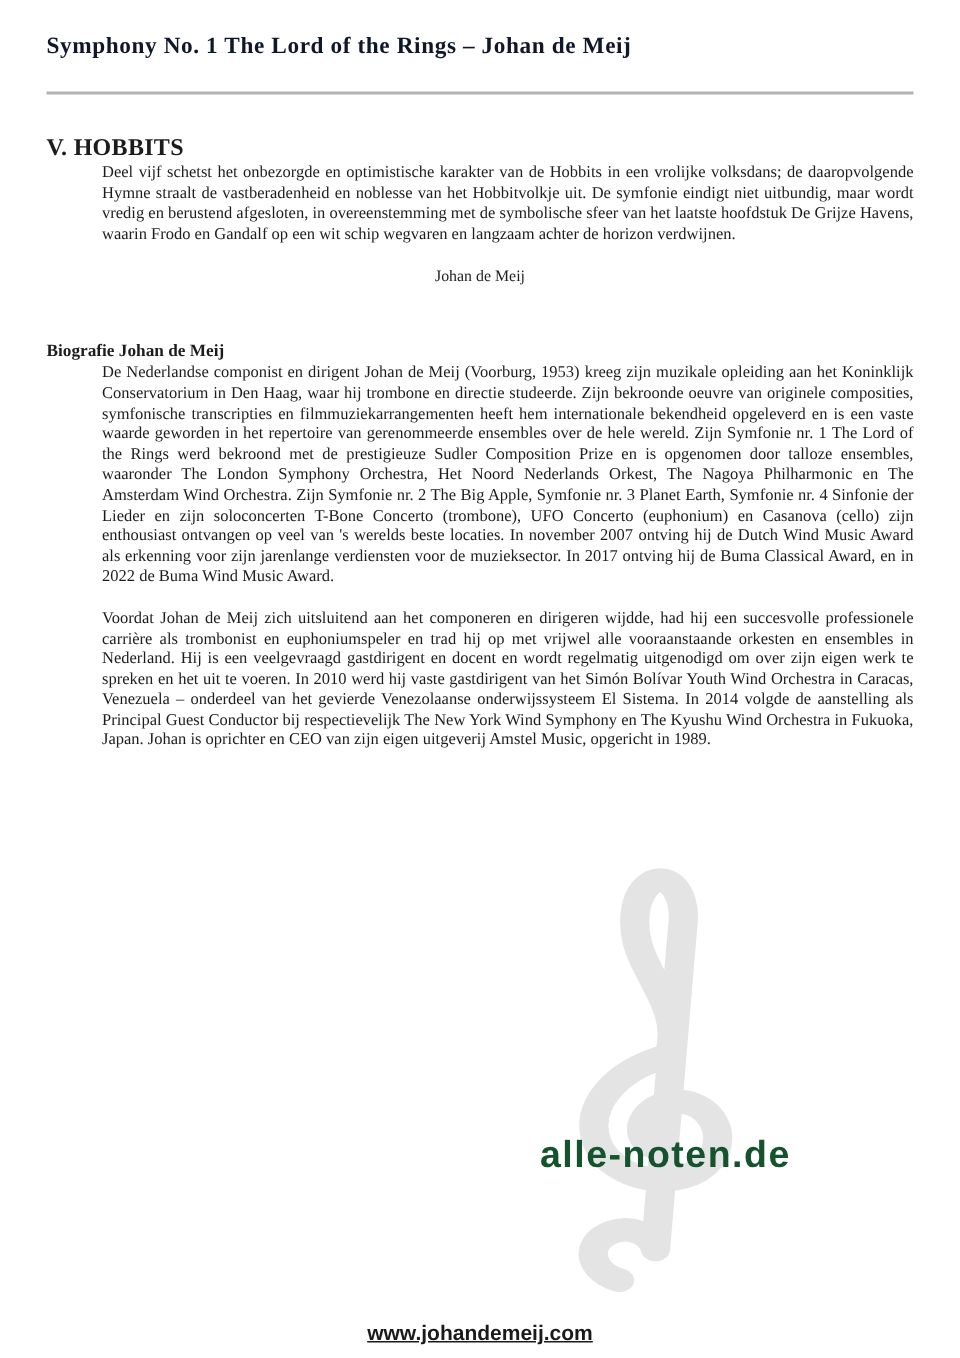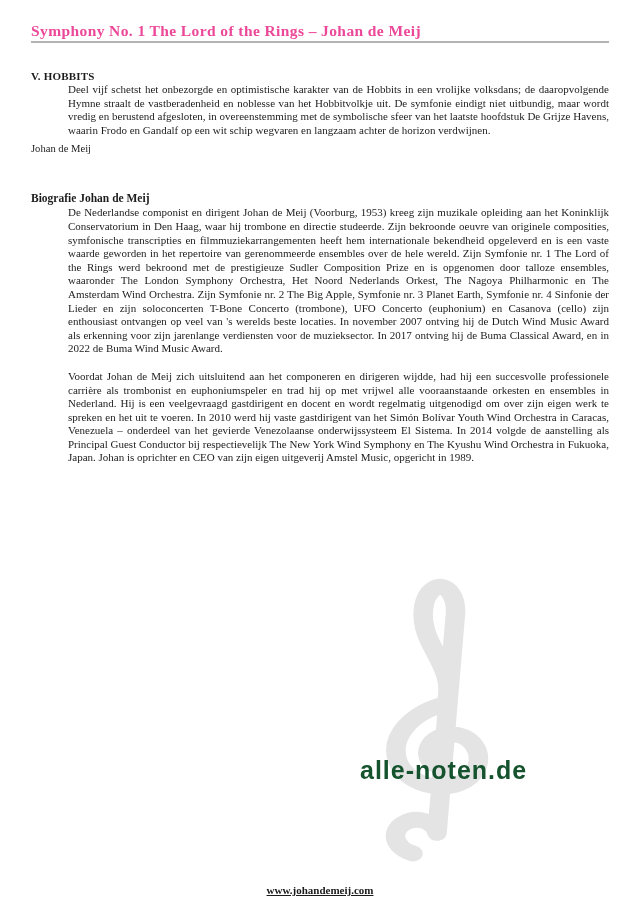"Symphony No. 1 The Lord" h1.doc-title { color: #ec4899 -> #0f172a; padding-bottom: 1px -> 21px }
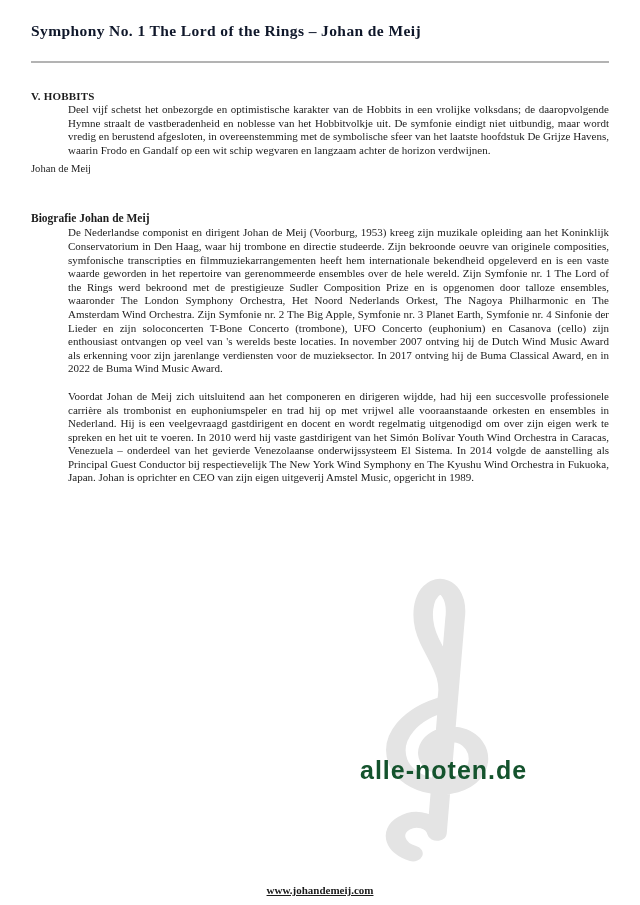"V. HOBBITS" h2.movement-heading { font-size: 11px -> 16px }
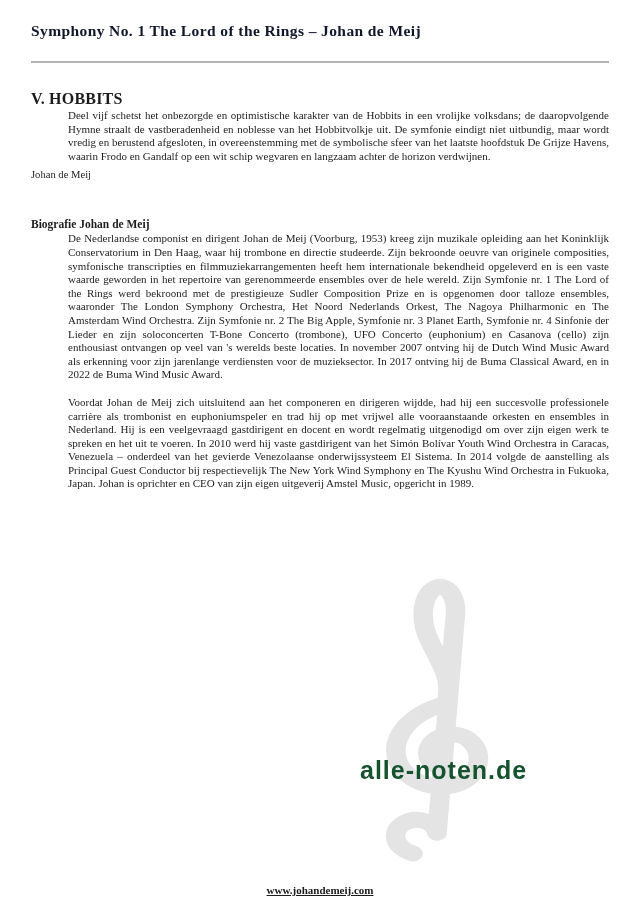"Johan de Meij" p.signature { margin-top: 6px -> 16px; text-align: left -> center }
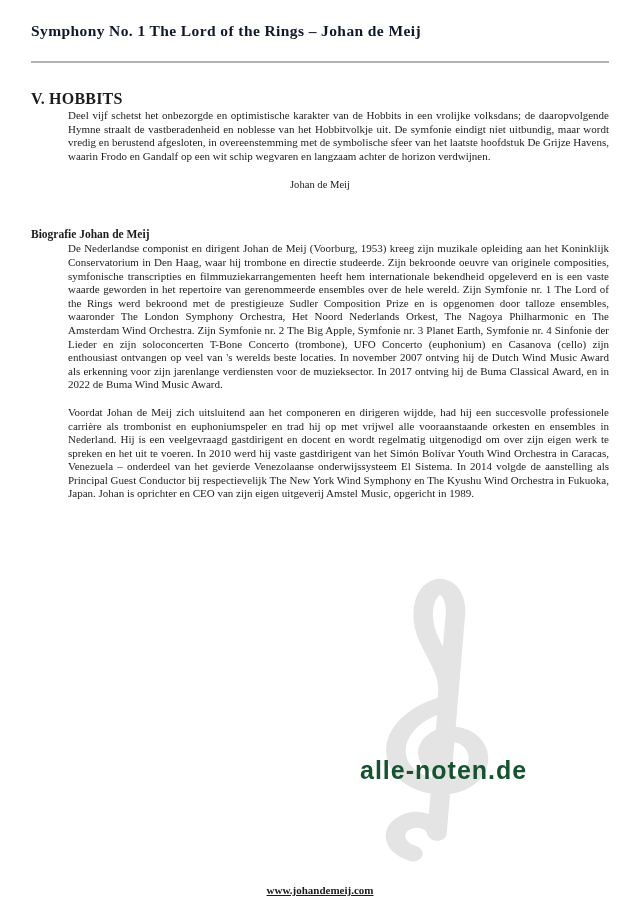"www.johandemeij.com" footer.page-footer a { font-family: Liberation Serif, serif -> Liberation Sans, sans-serif; font-size: 11px -> 14px }
